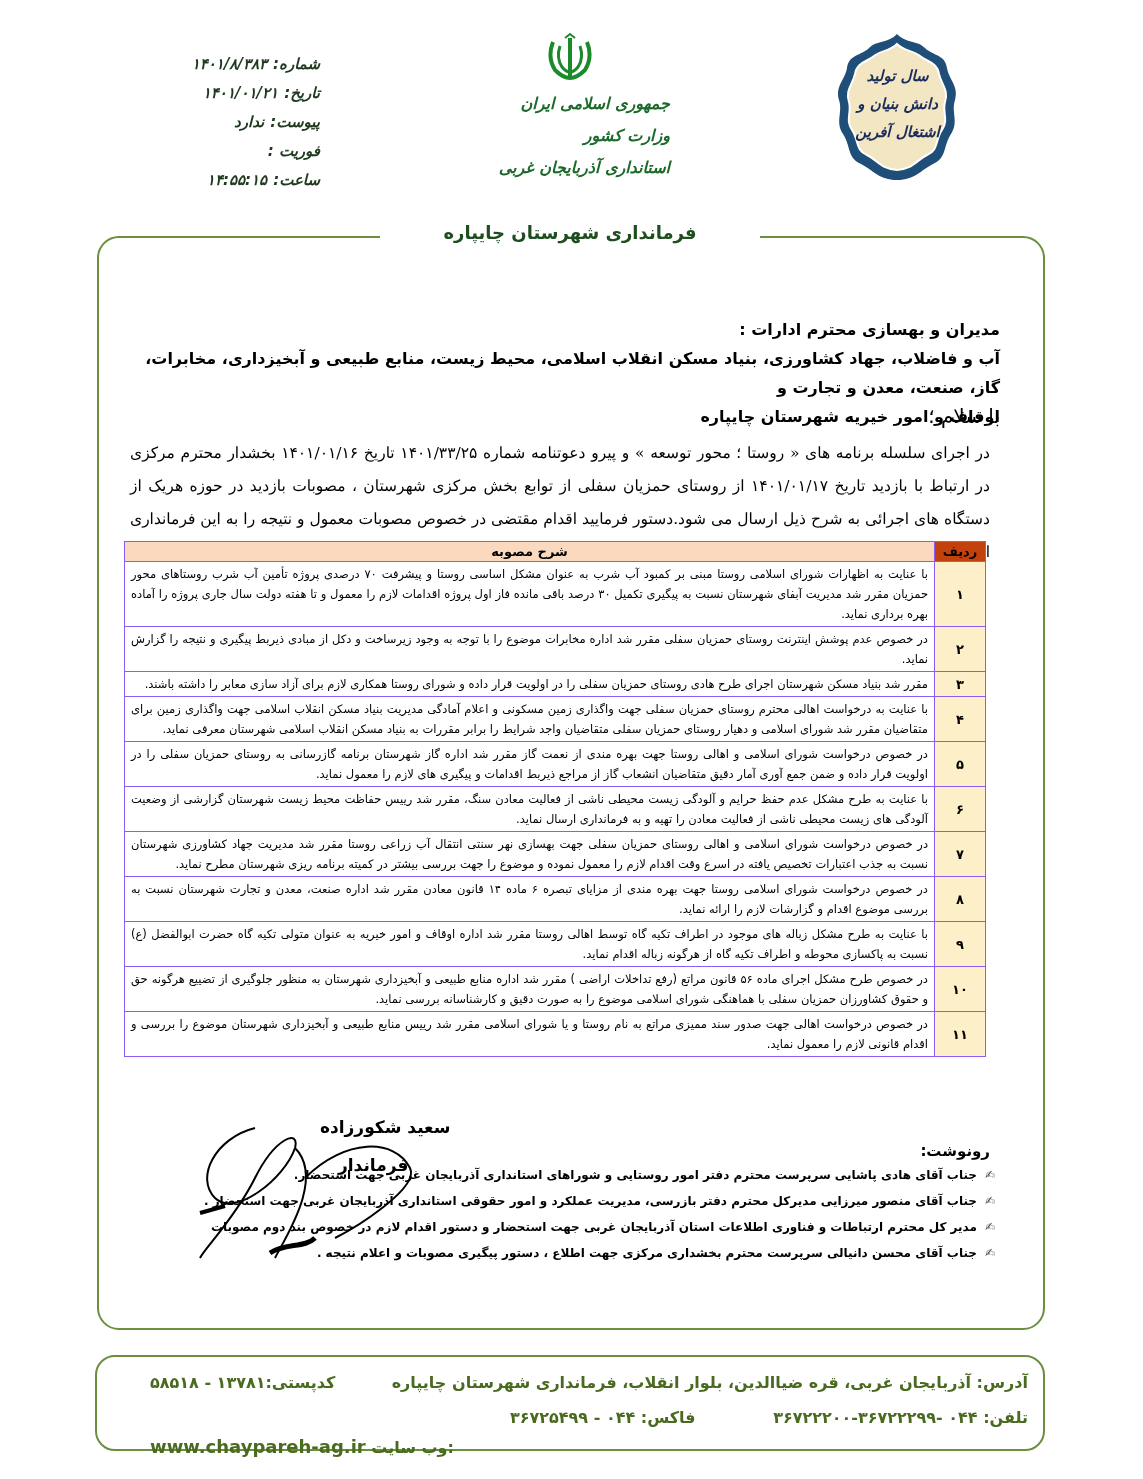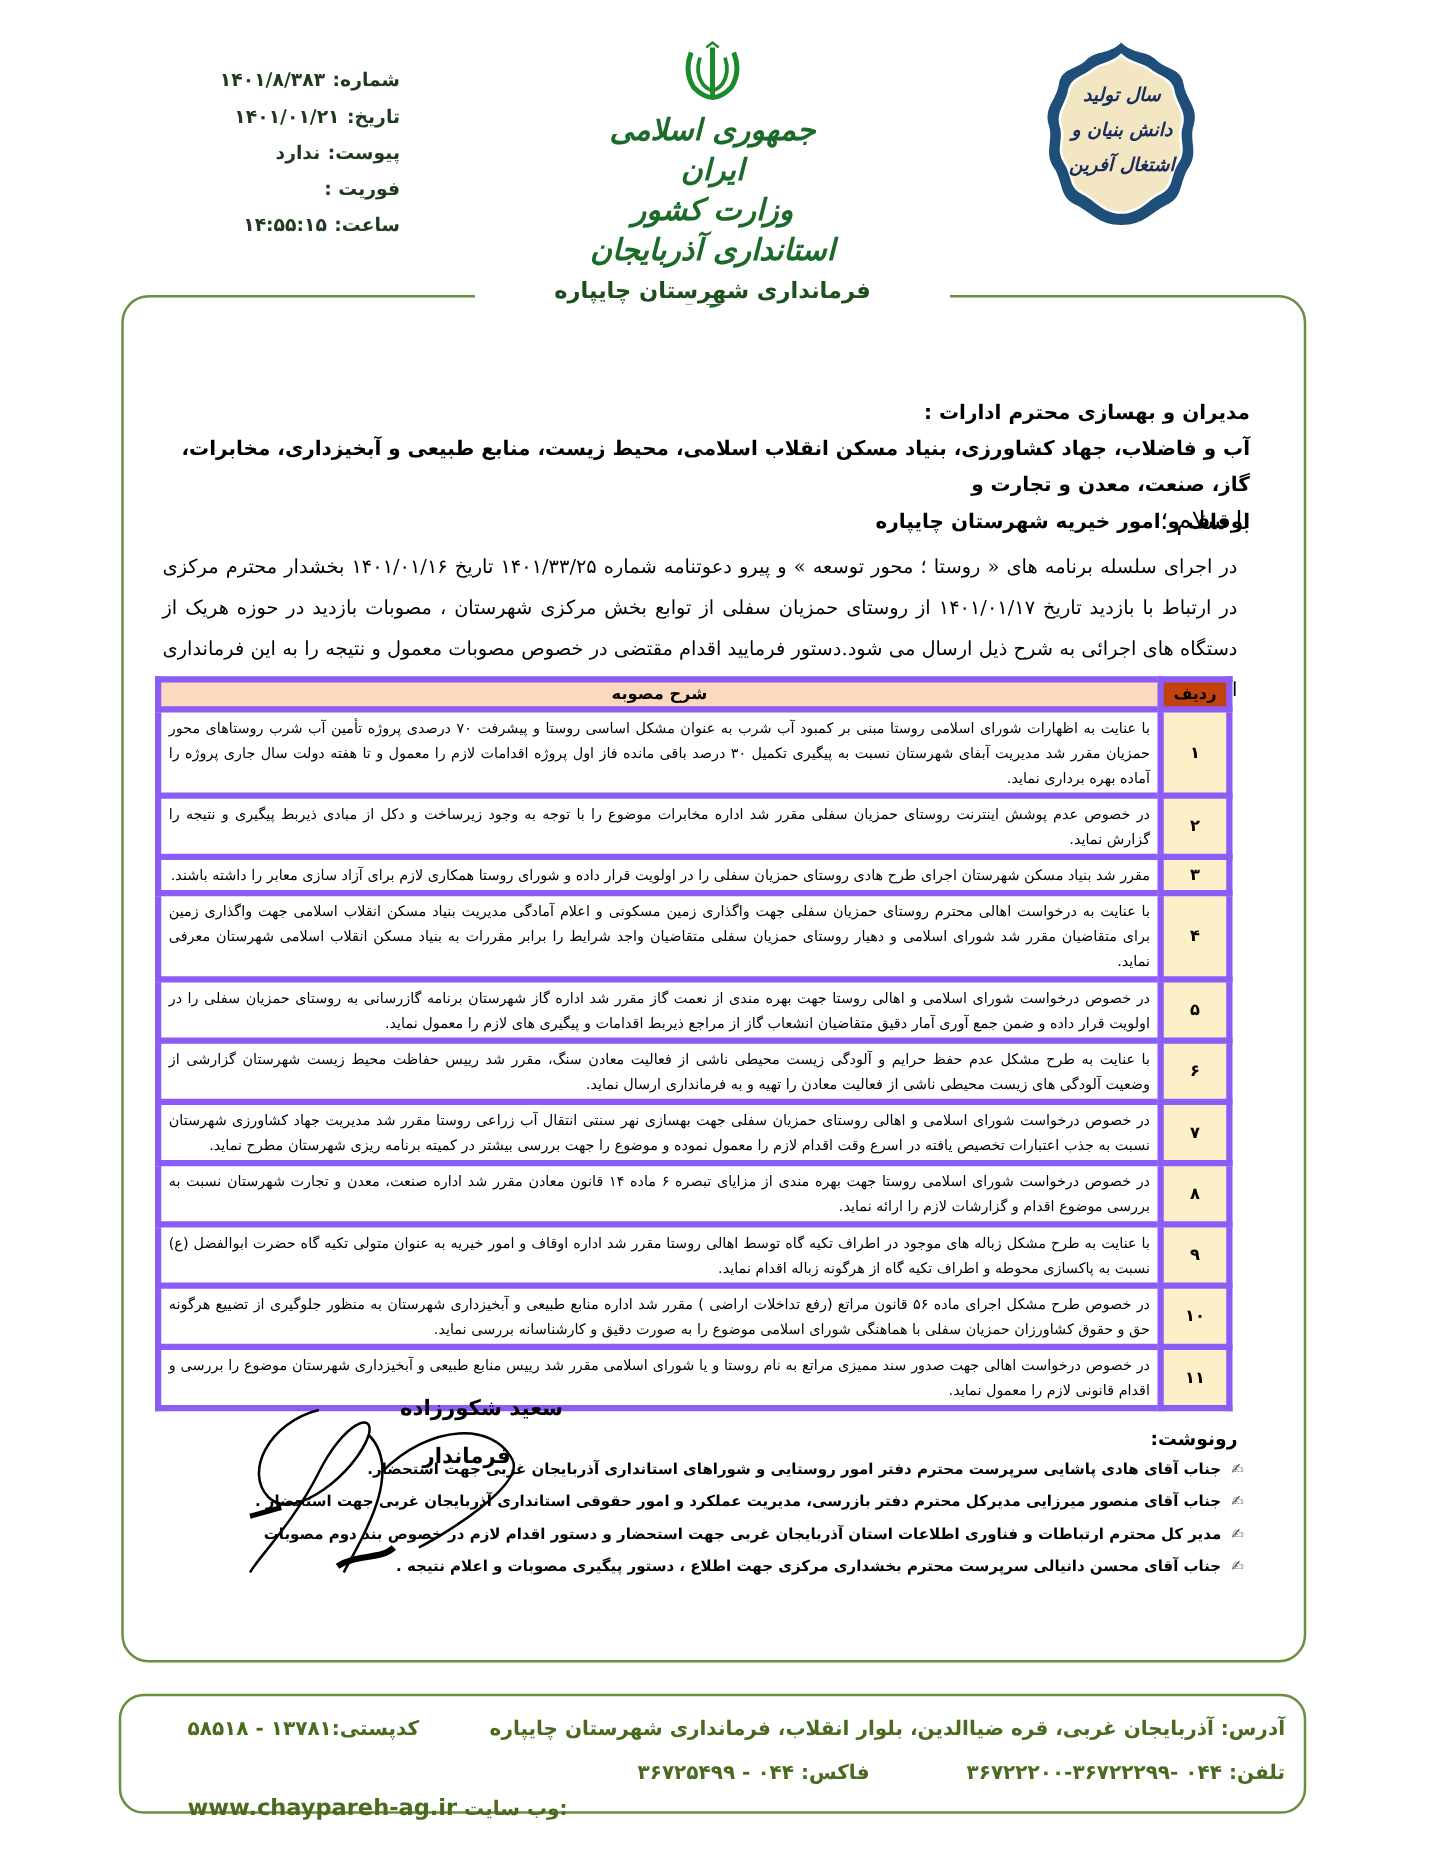"شماره:۱۴۰۱/۸/۳۸۳" .meta .row { font-style: none -> italic }
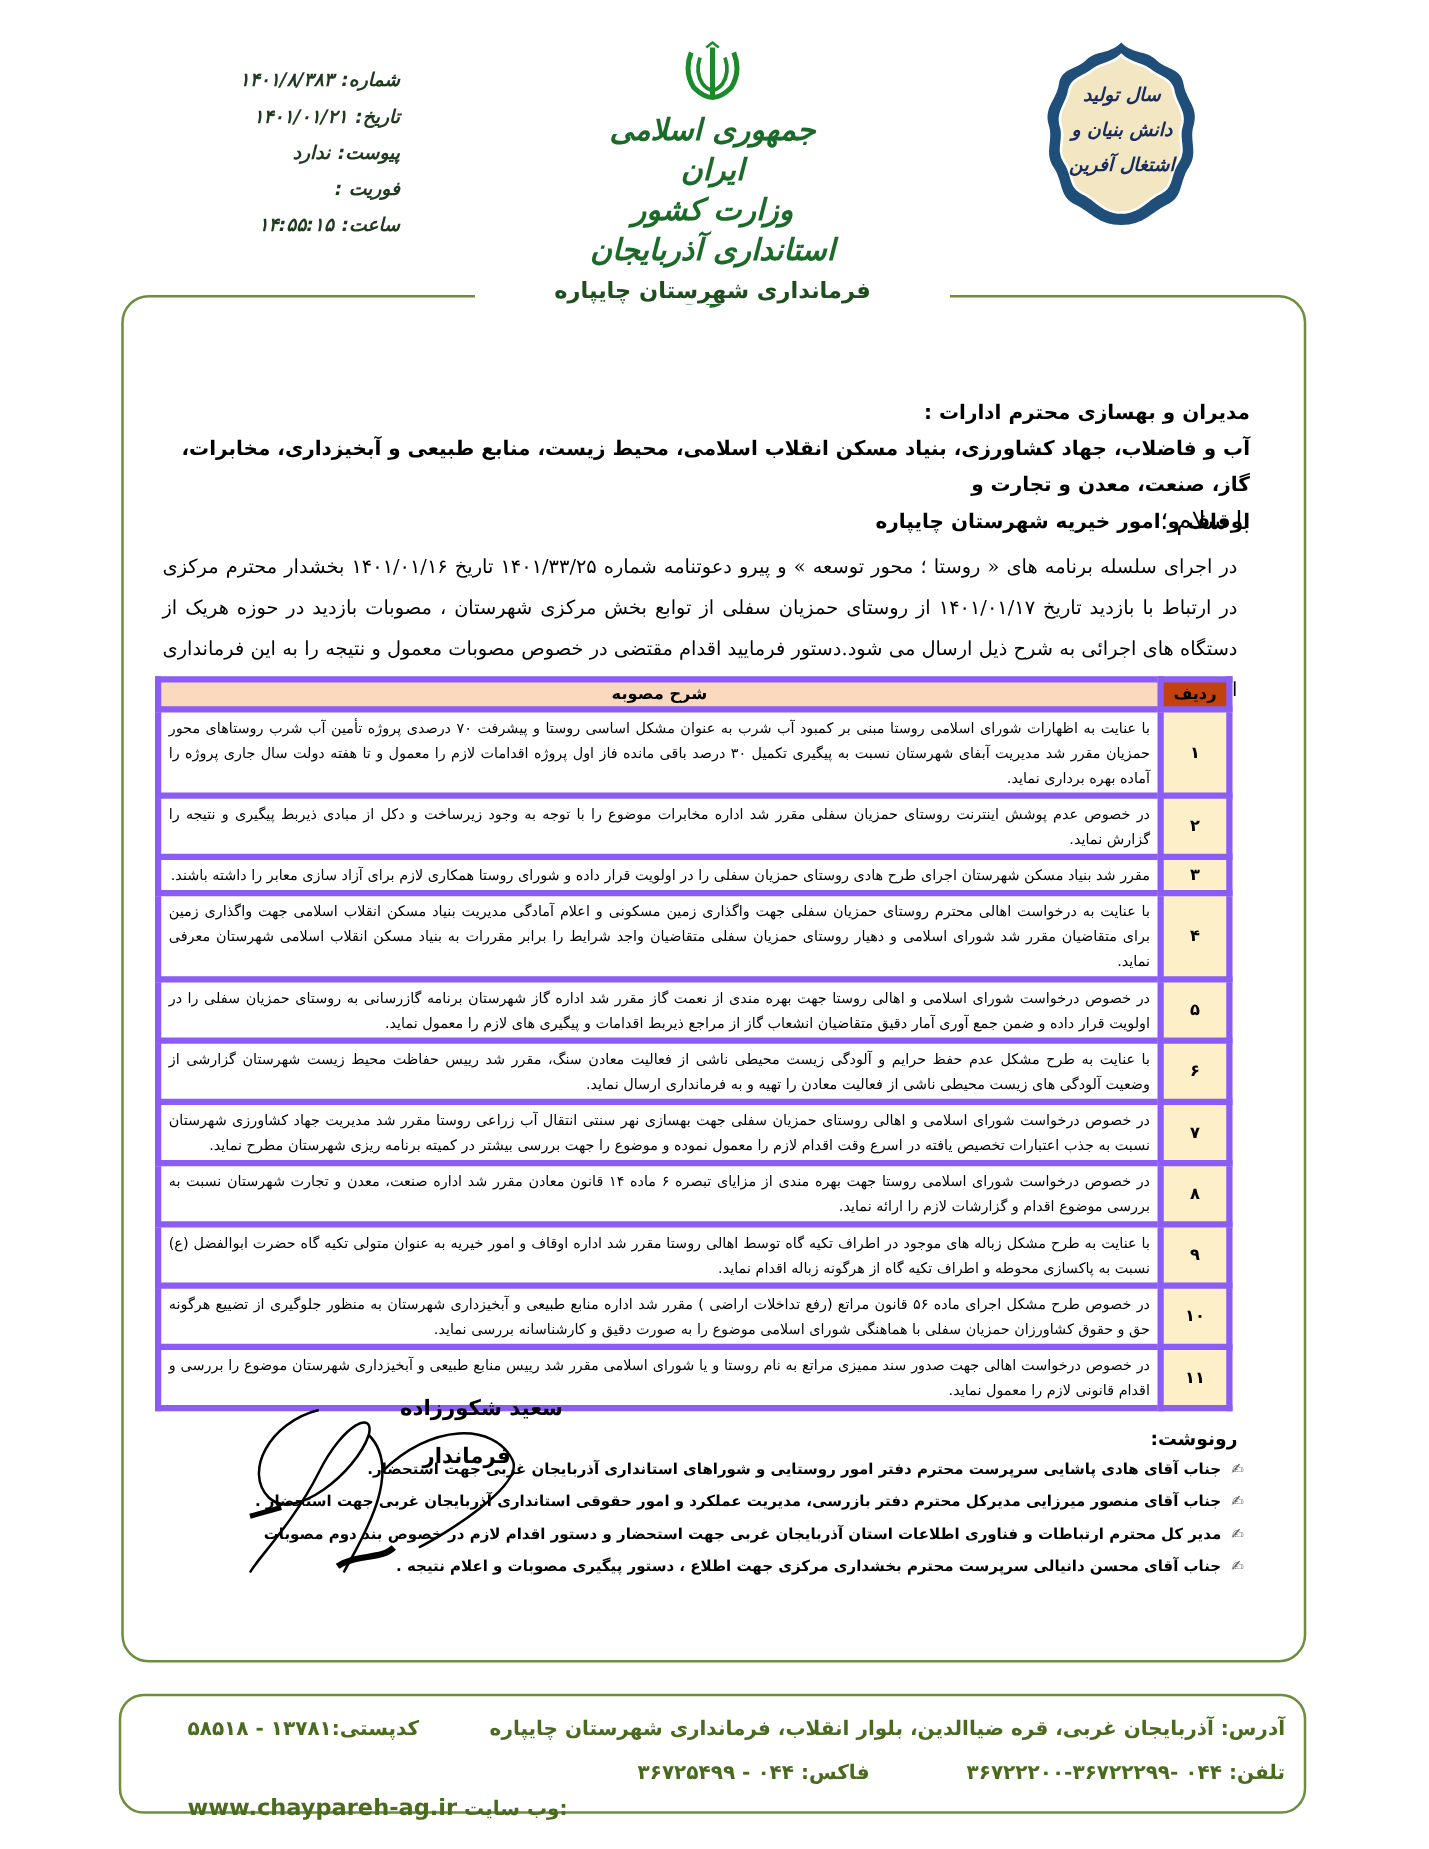"جمهوری اسلامی ایران" .ministry div { font-size: 24px -> 16px; text-align: none -> right }
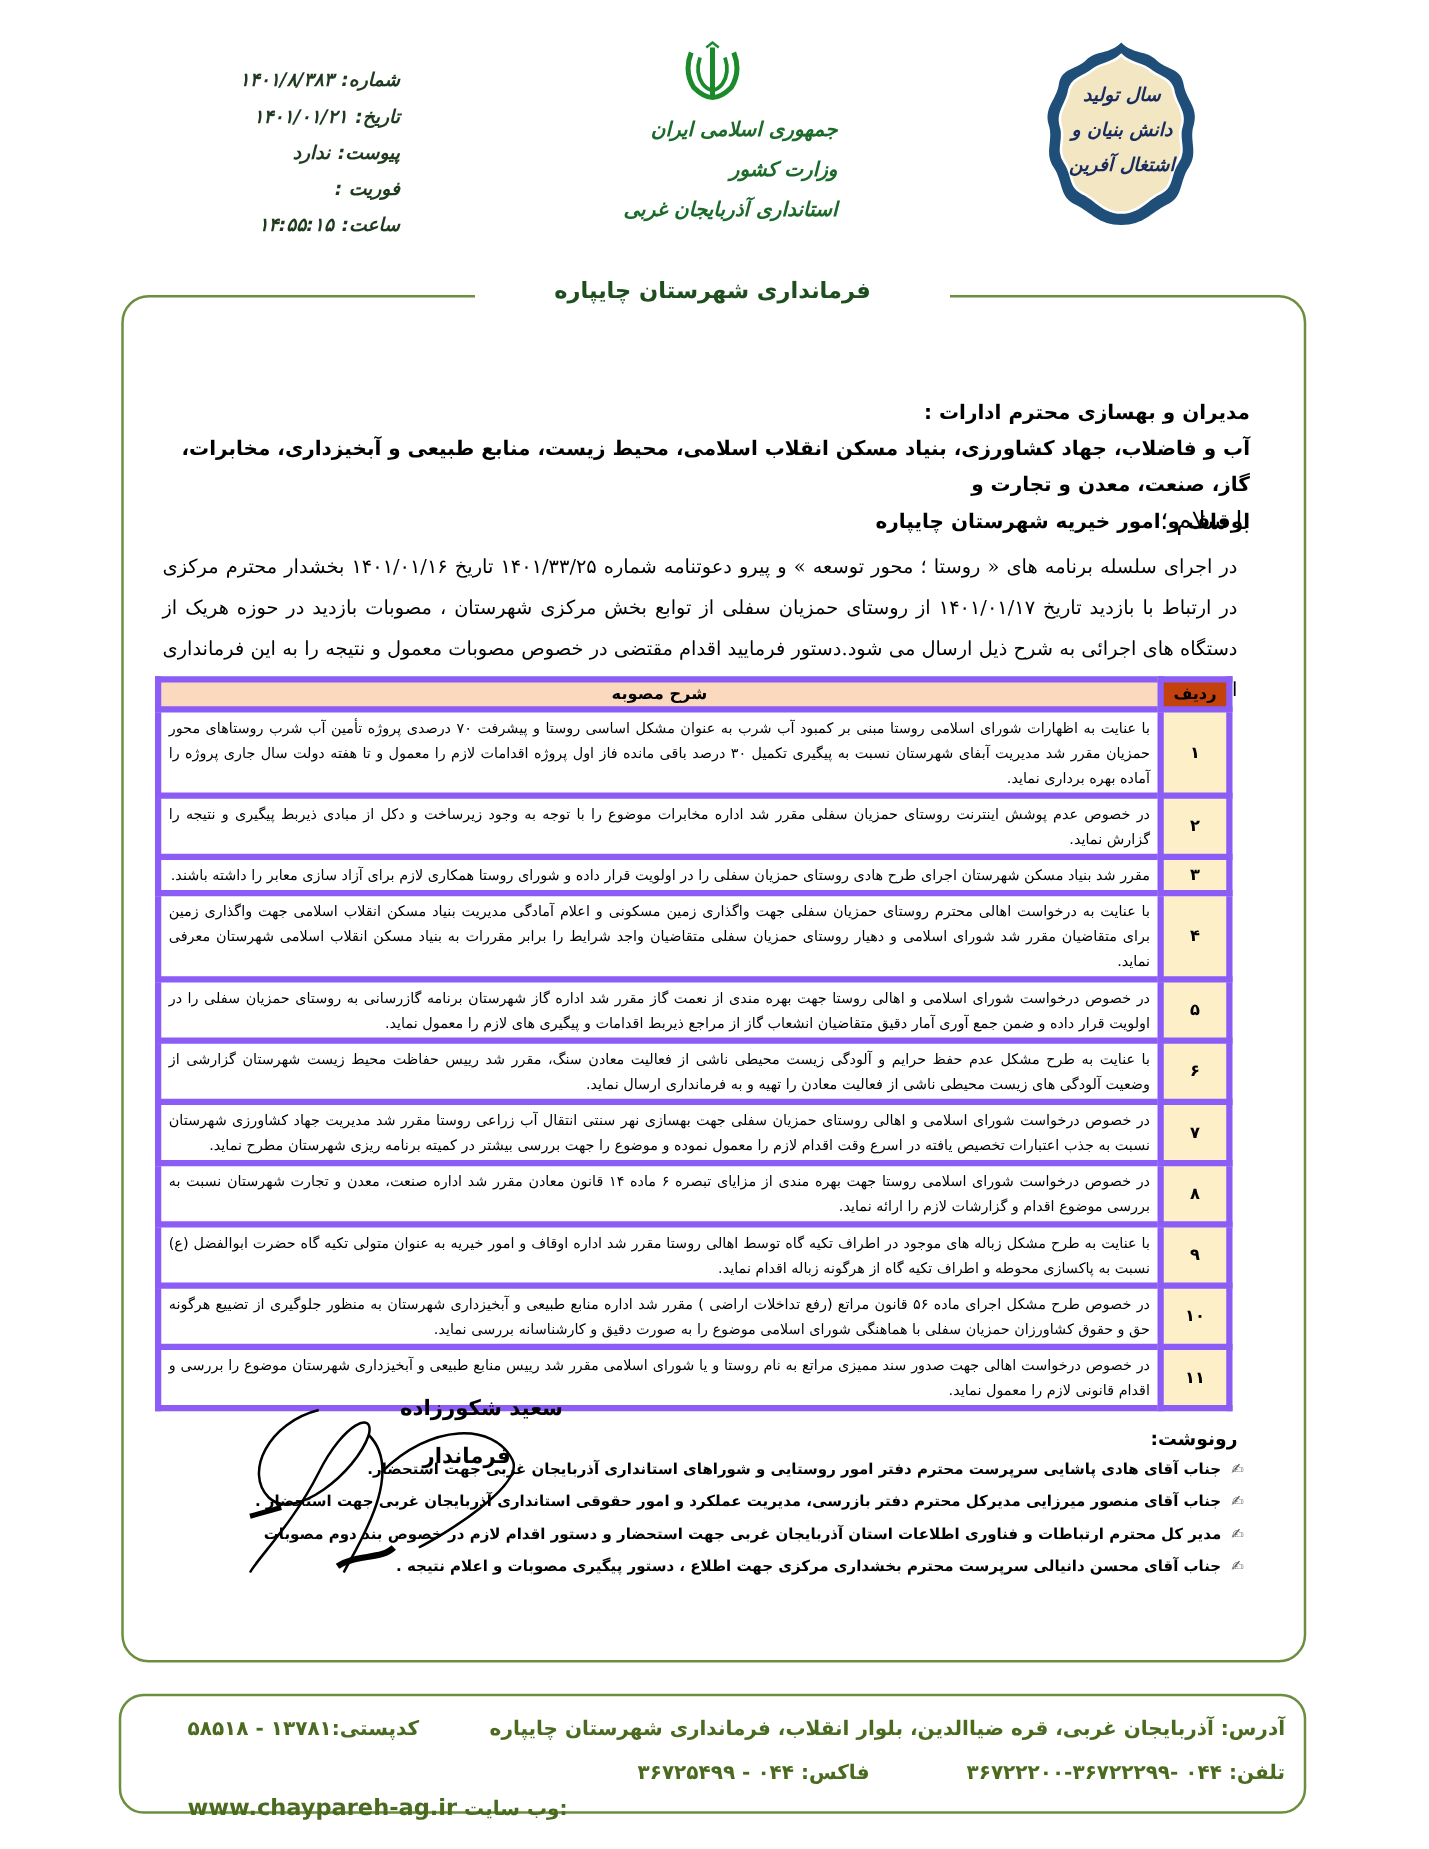"شرح مصوبه" table.resolutions th, table.resolutions td { border: 5px solid #8b5cf6 -> 1px solid #8b5cf6 }
